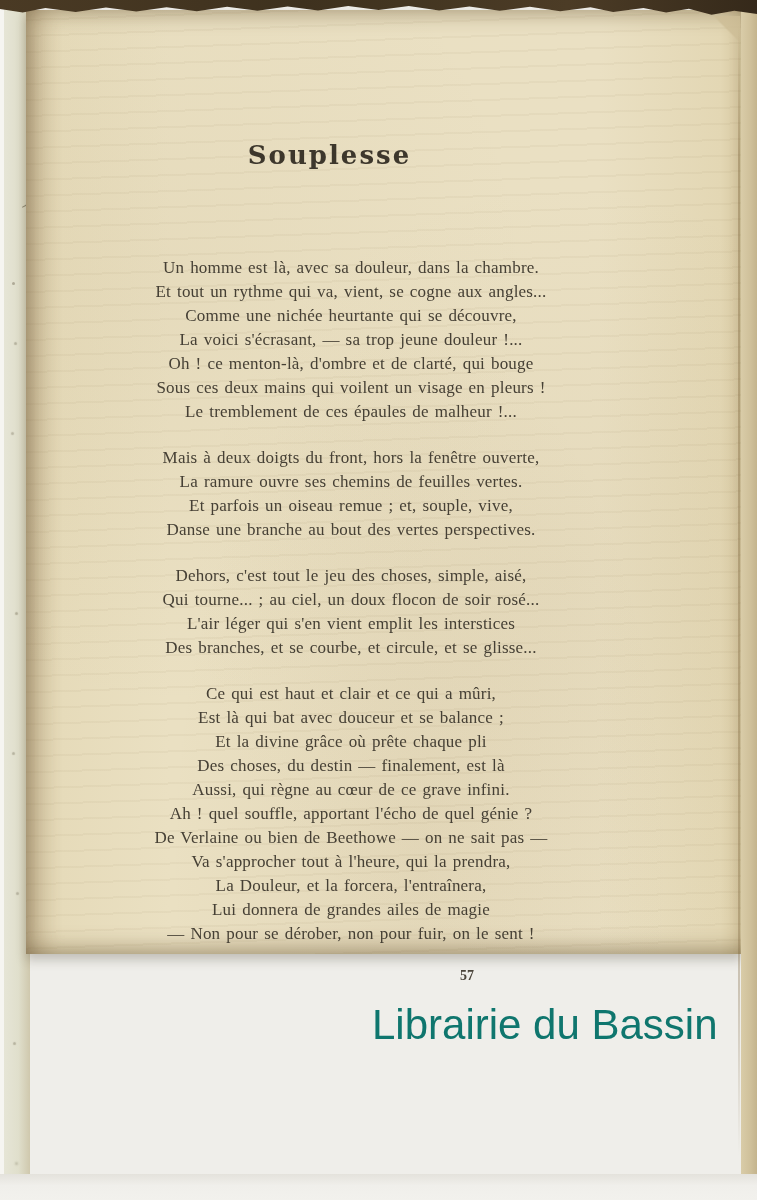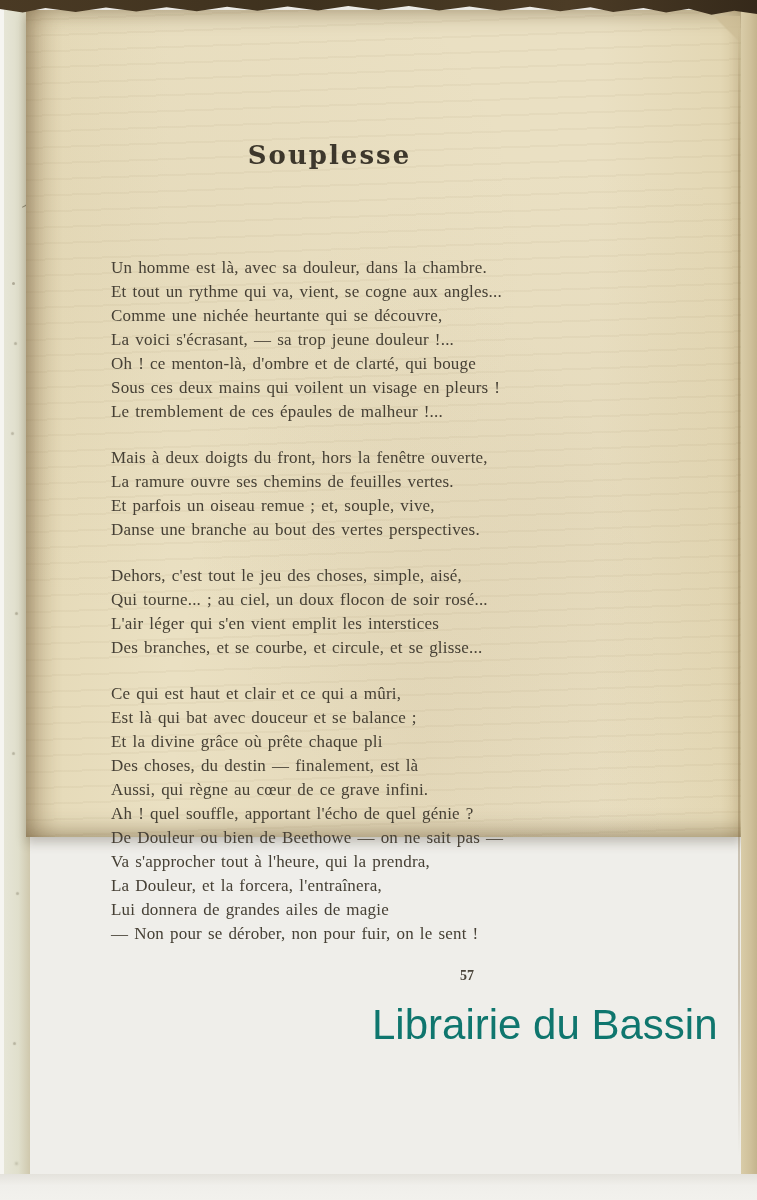"Souplesse" .page { height: 827px -> 944px }
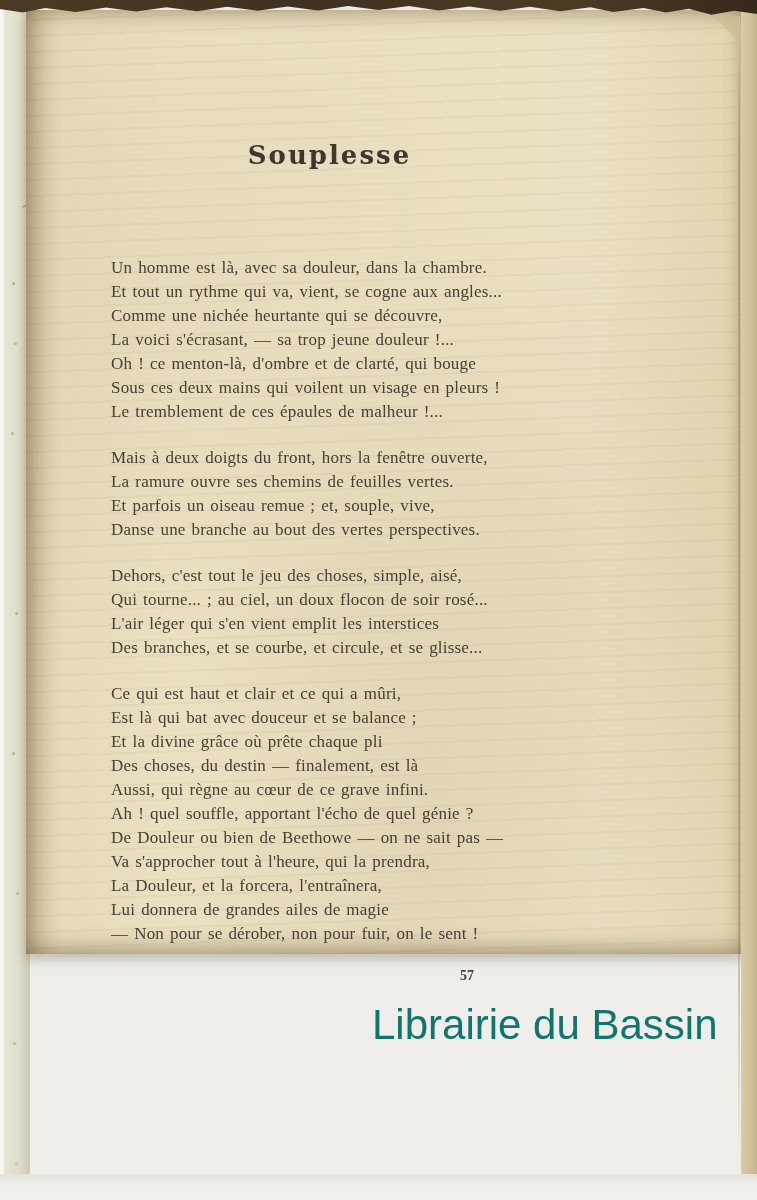"Un homme est là, avec" .poem { text-align: none -> center }
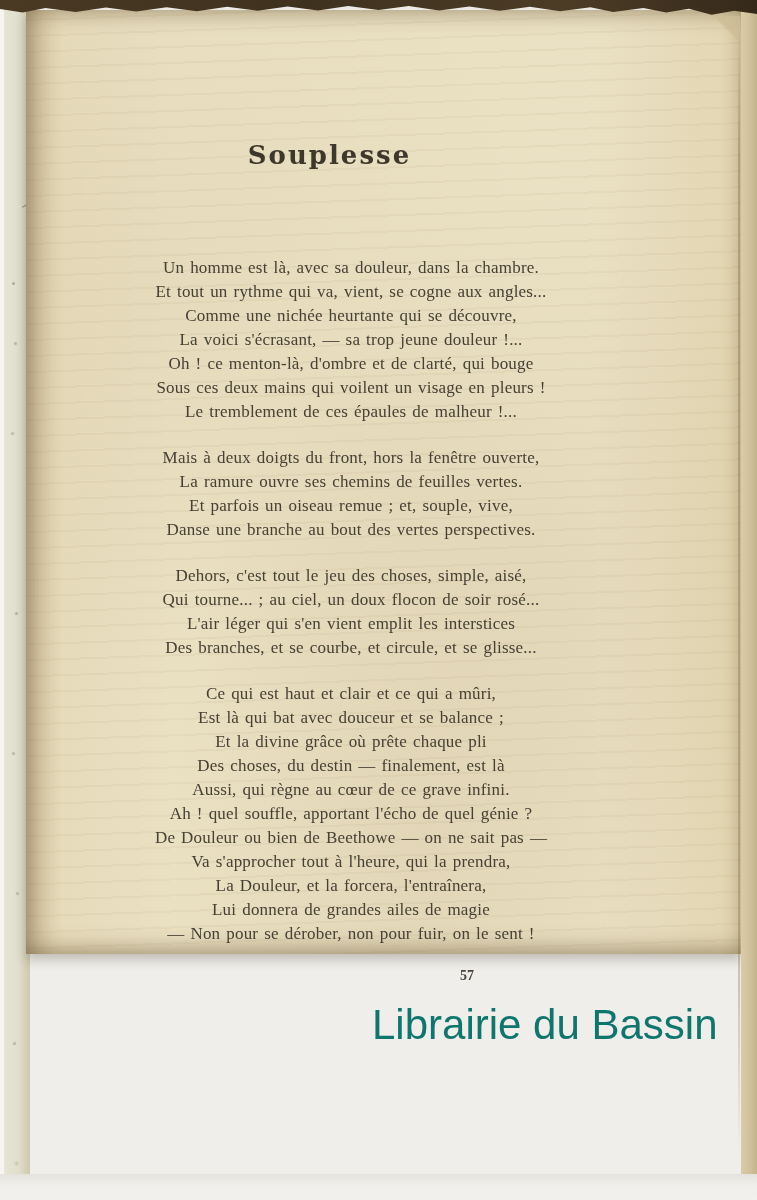"De Douleur ou bien de" div.line { text: Douleur -> Verlaine }
